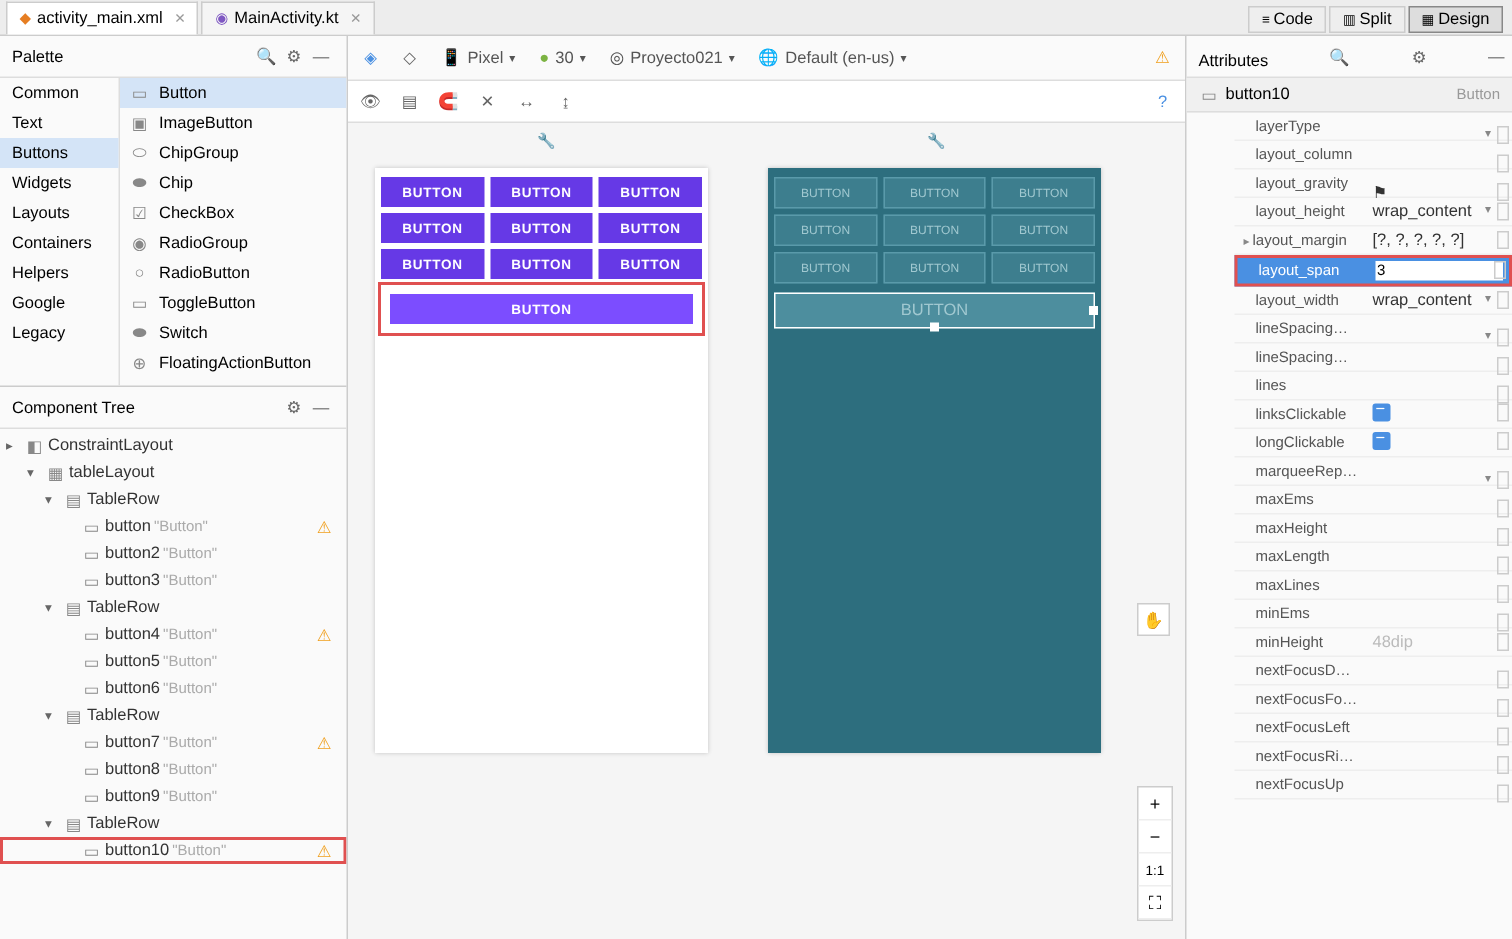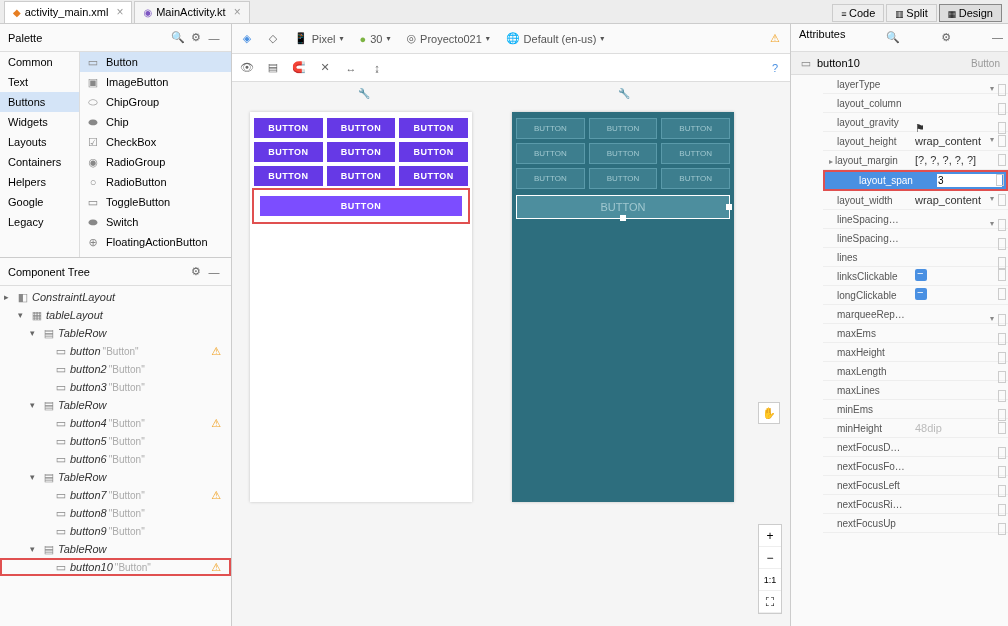"Attributes" .attr-header { align-items: flex-start -> flex-end }
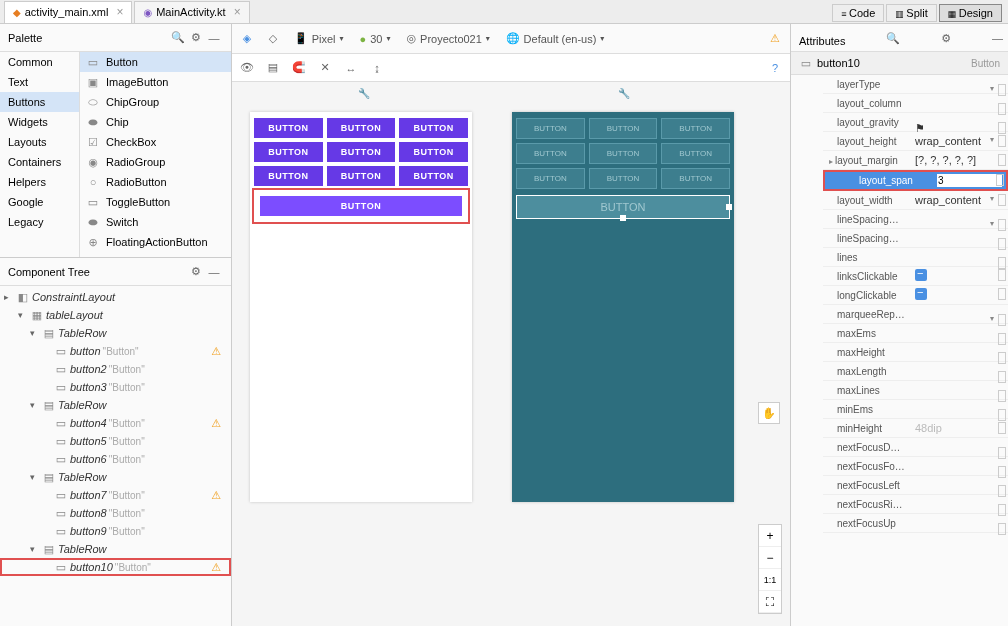"layout_span" .attr-row.highlighted { padding-left: 20px -> none }
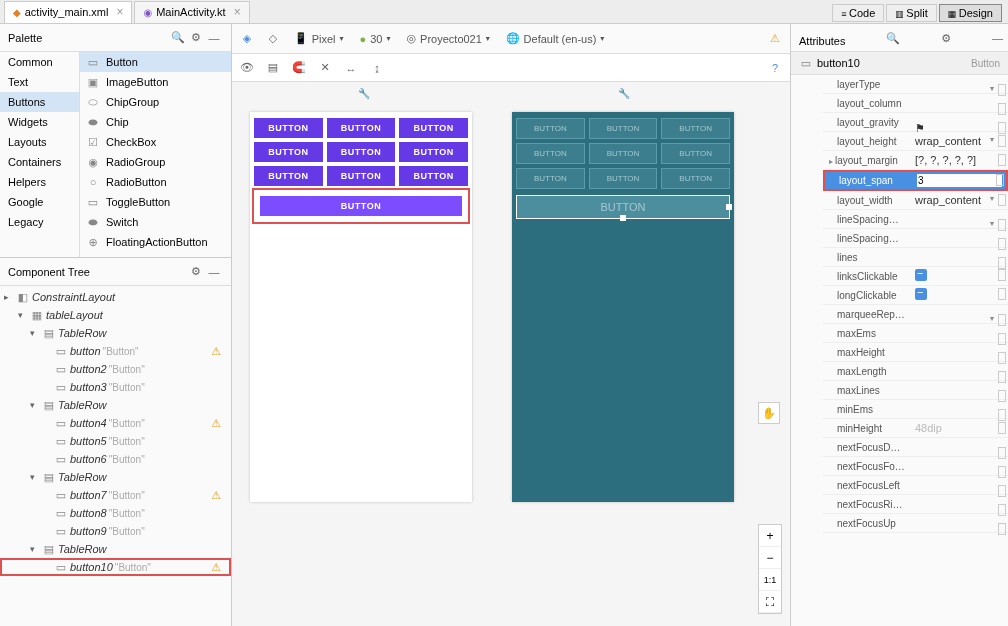"ConstraintLayout" .tree-label { font-style: italic -> none }
